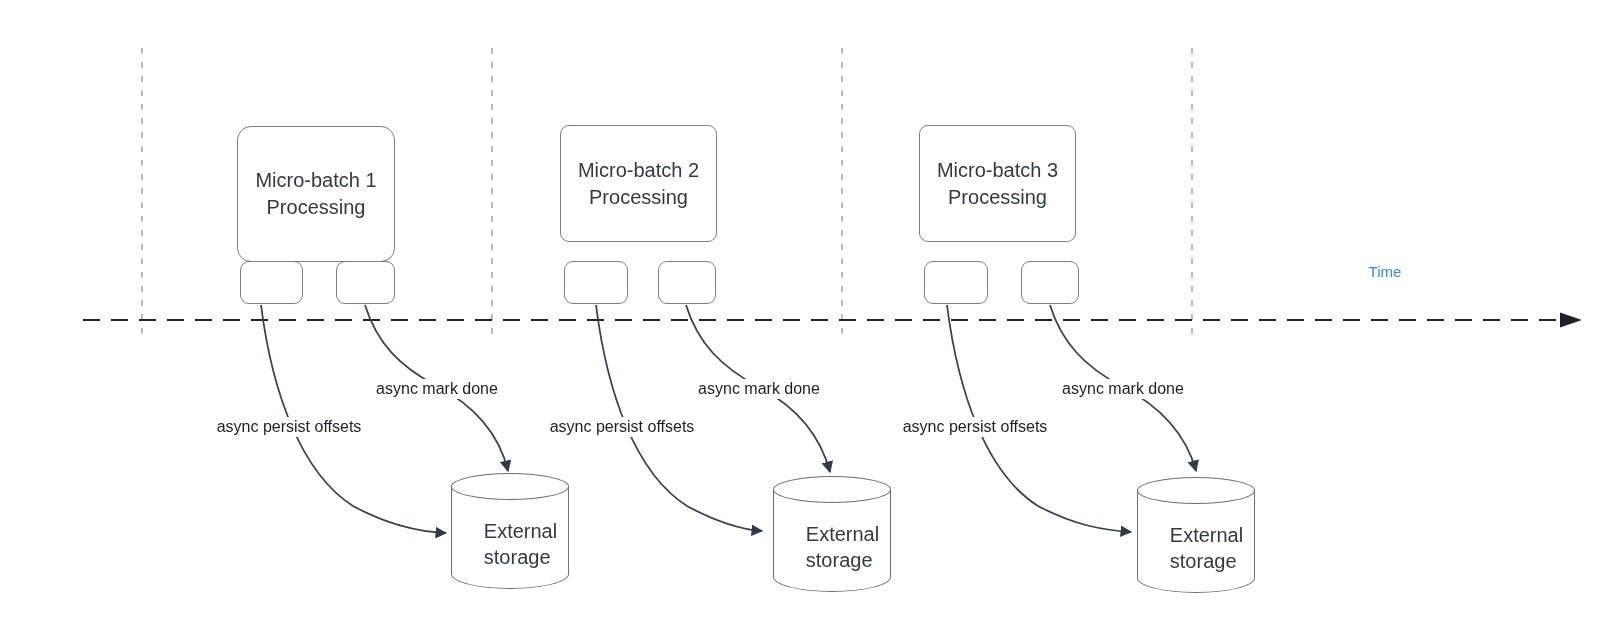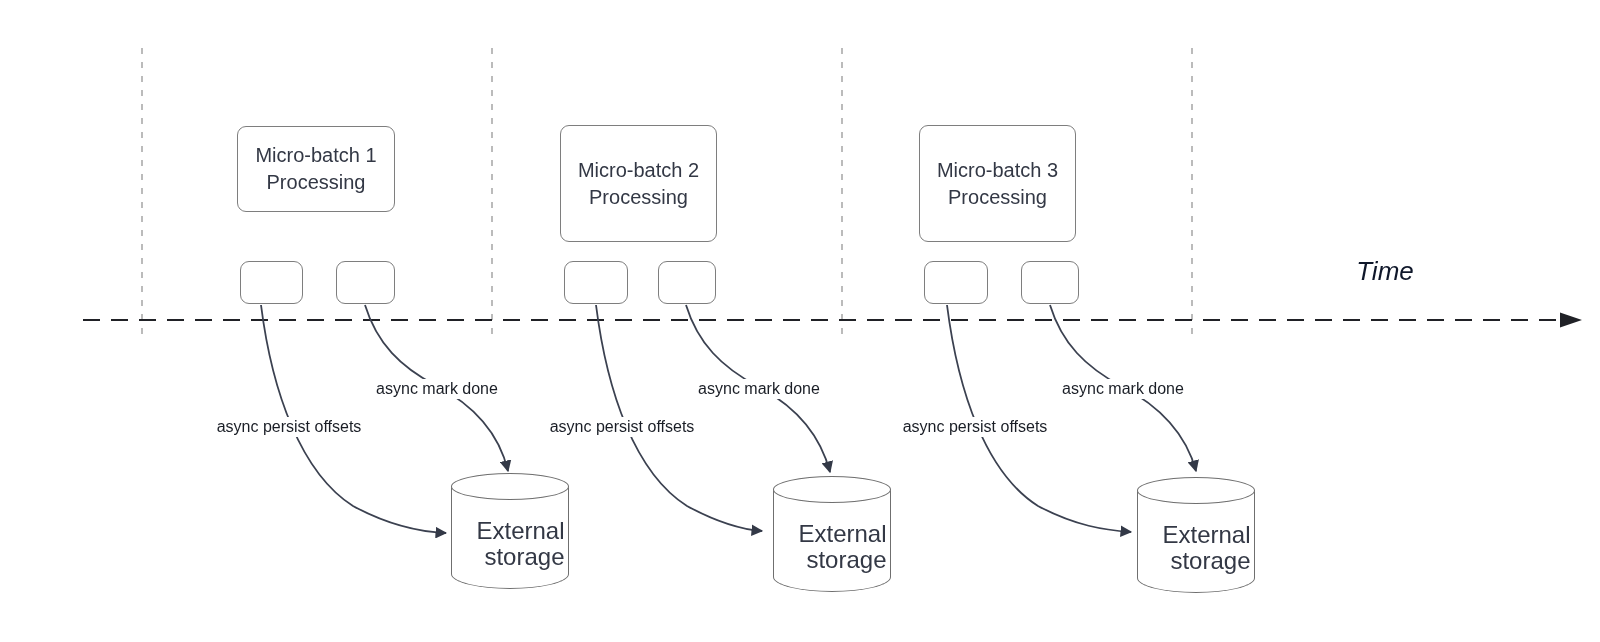"Micro-batch 1" div.main-box { border-radius: none -> 14px; height: 86px -> 136px }
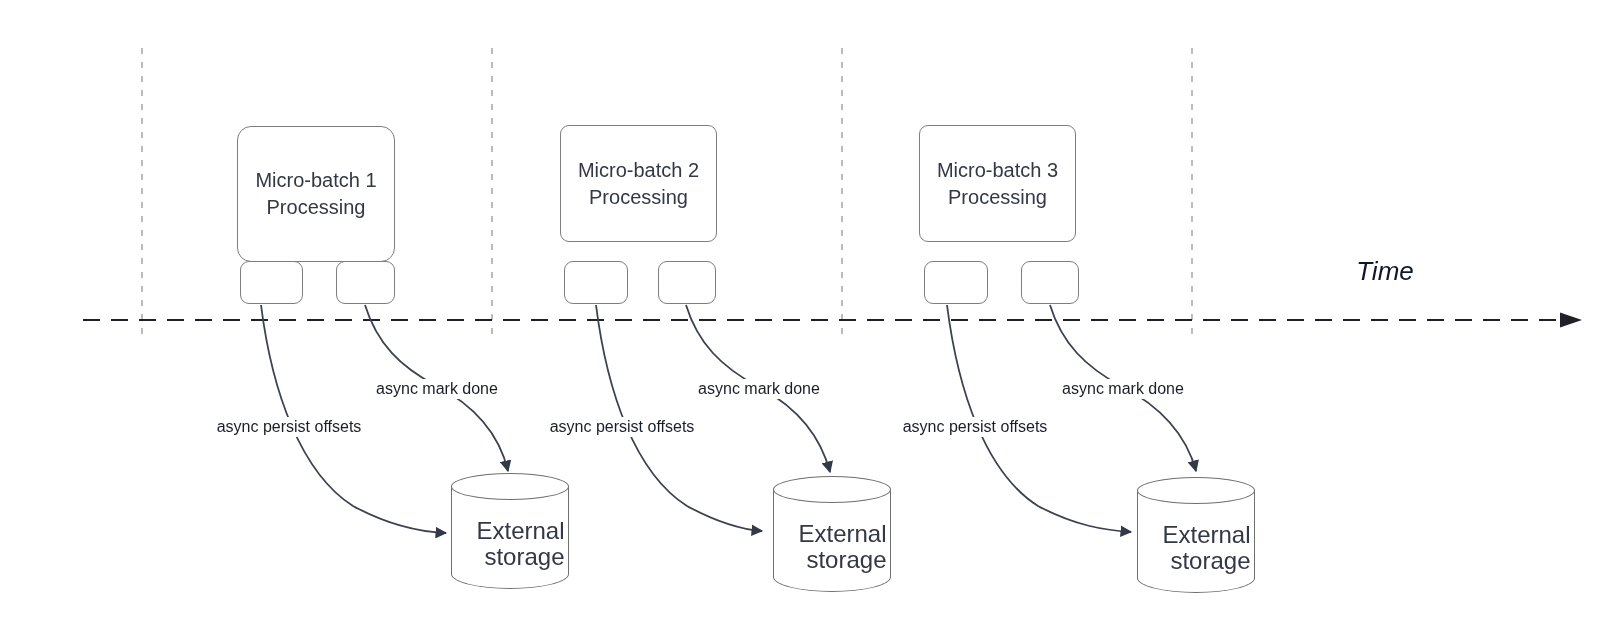"Time" .time-label { color: #0f172a -> #3b82f6; font-size: 26px -> 15px; font-style: italic -> none }
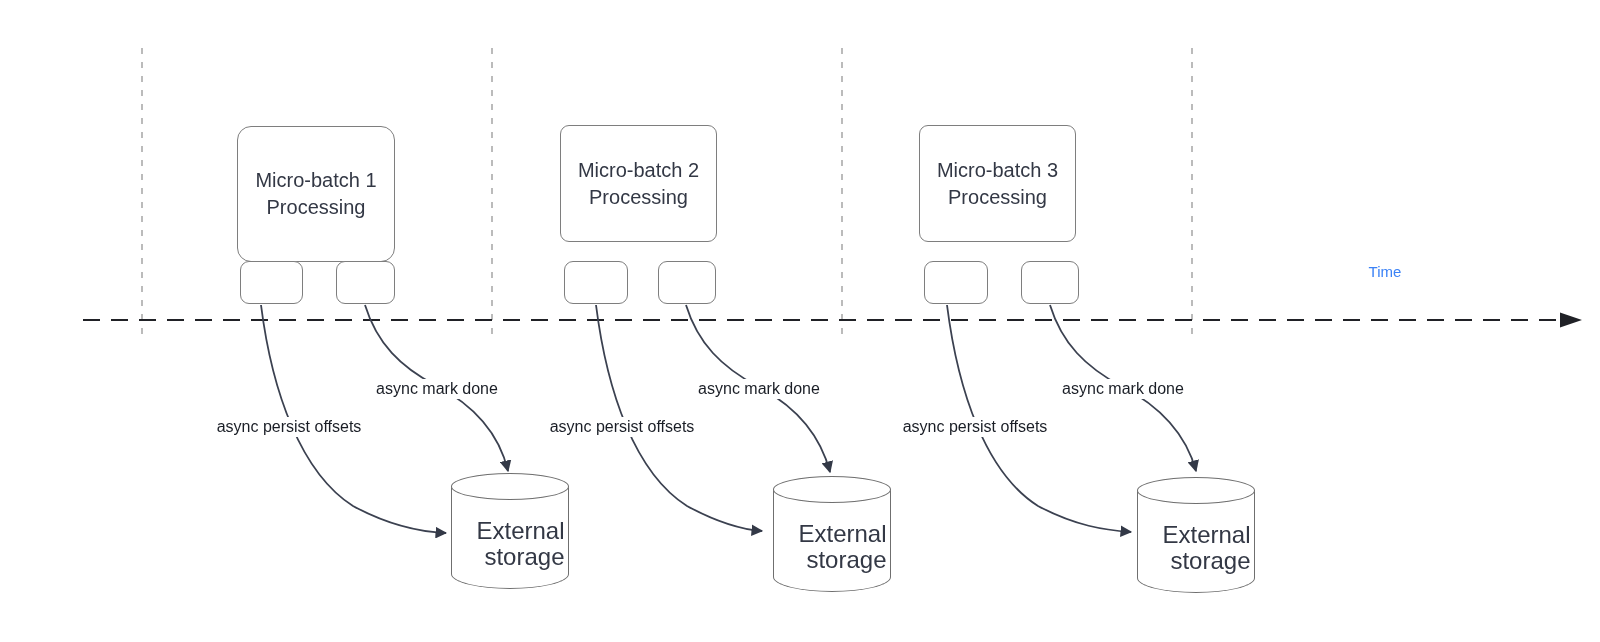"External" .cyl-text { font-size: 24px -> 20px; text-align: right -> left }
